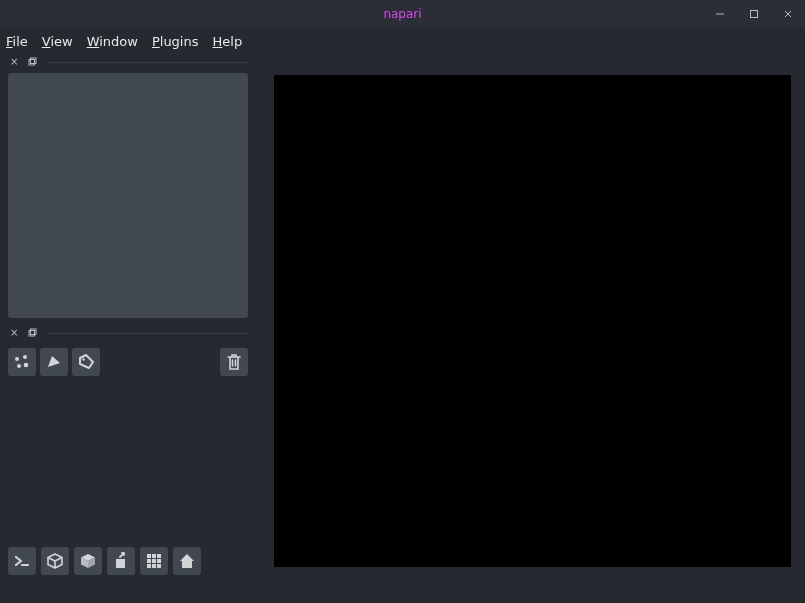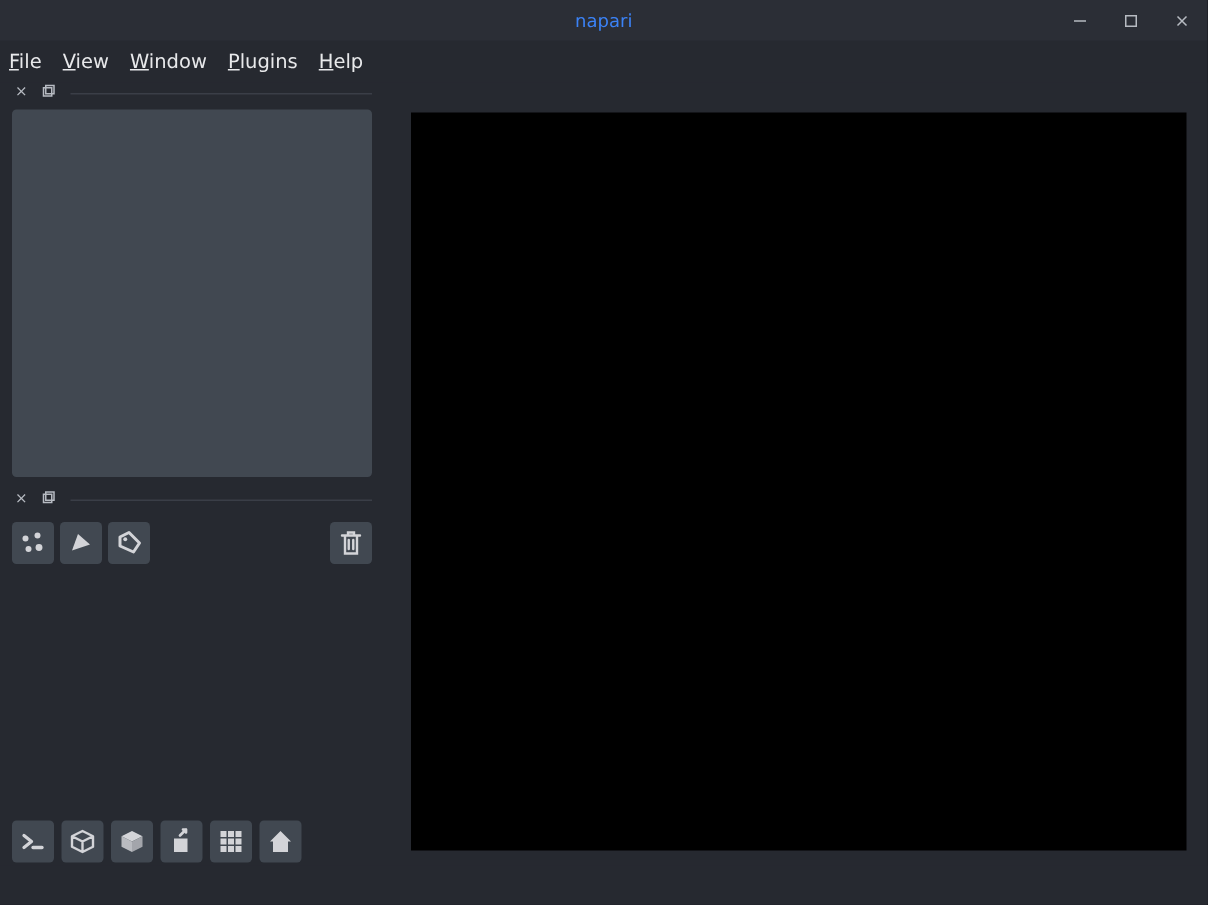"napari" .titlebar .title { color: #3b82f6 -> #d946ef }
